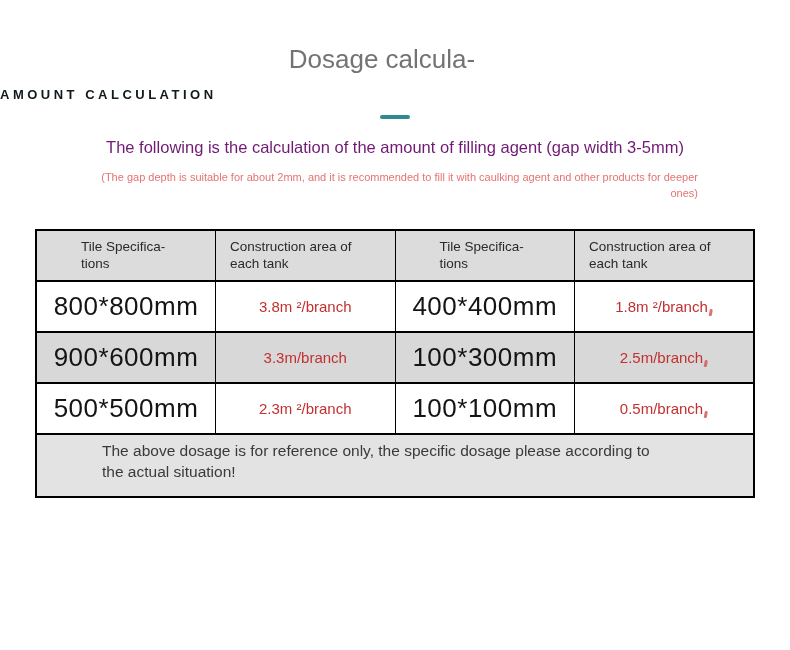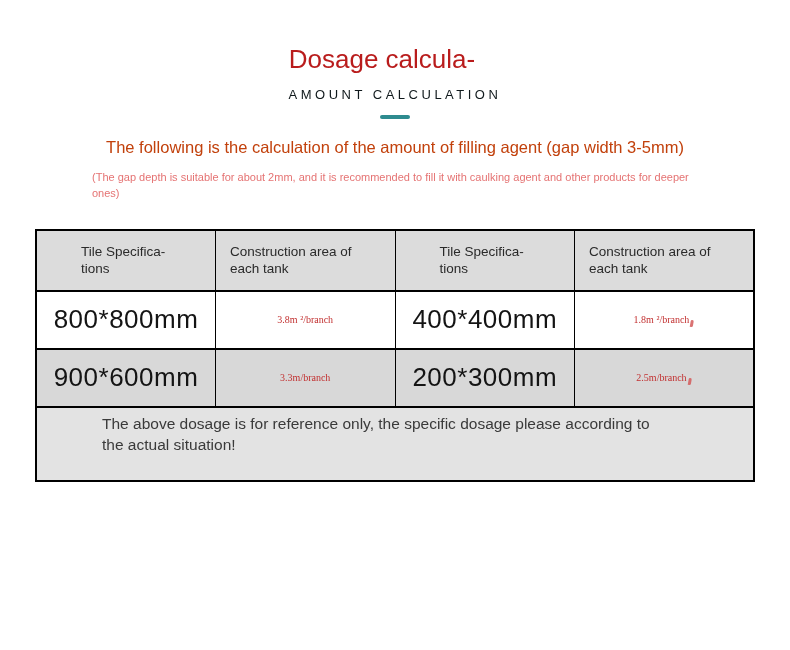"Dosage calcula-" .title-block { color: #b91c1c -> #737373 }
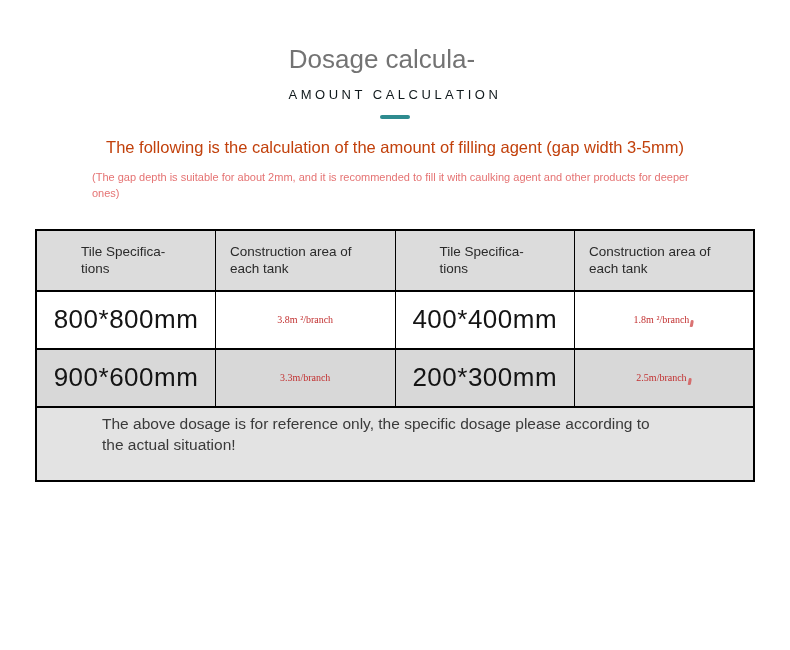"AMOUNT CALCULATION" .subtitle { font-weight: normal -> bold; text-align: center -> none }
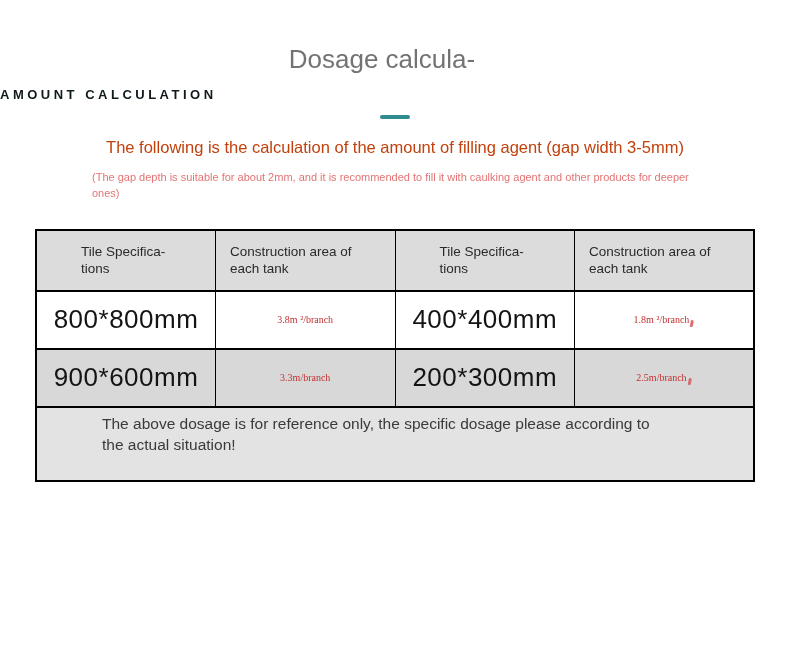"The following is the calculation" .description { color: #c2410c -> #701a75 }
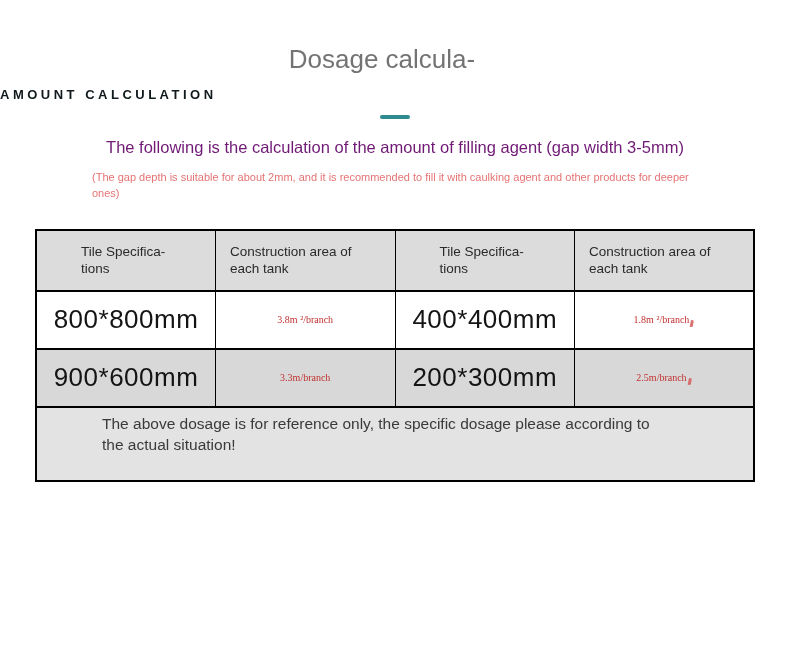"(The gap depth is suitable" .note { text-align: left -> right }
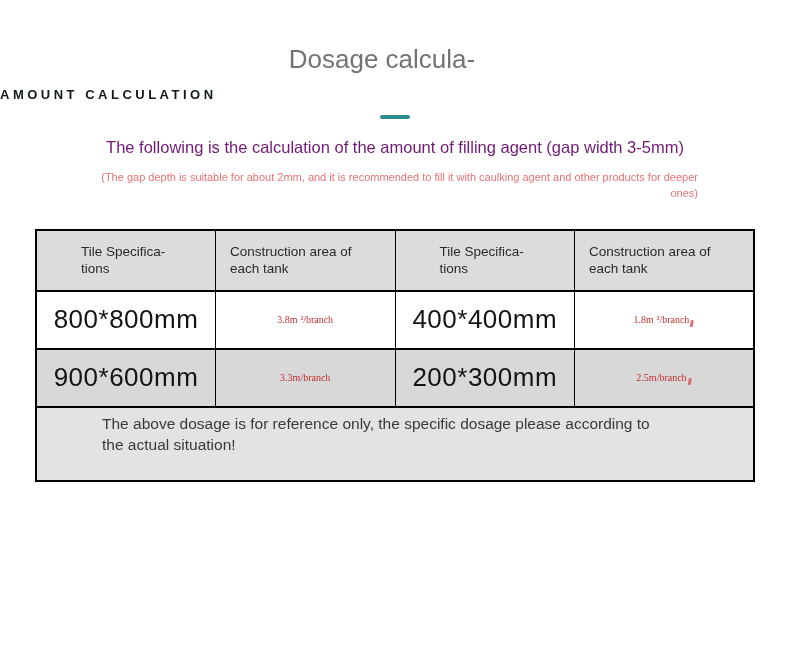"Tile Specifica-" table.dosage thead th { height: 61px -> 51px }
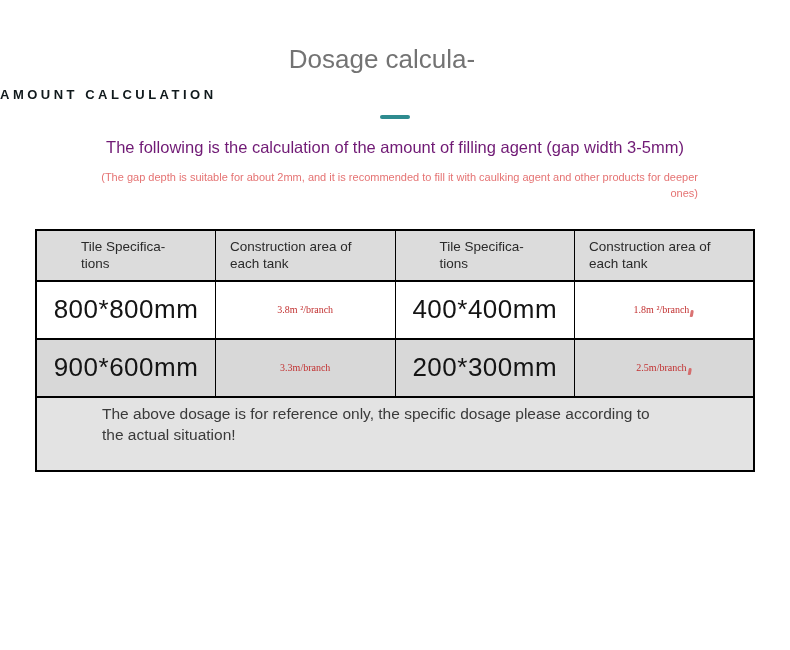"800*800mm" table.dosage tbody td { height: 58px -> 51px }
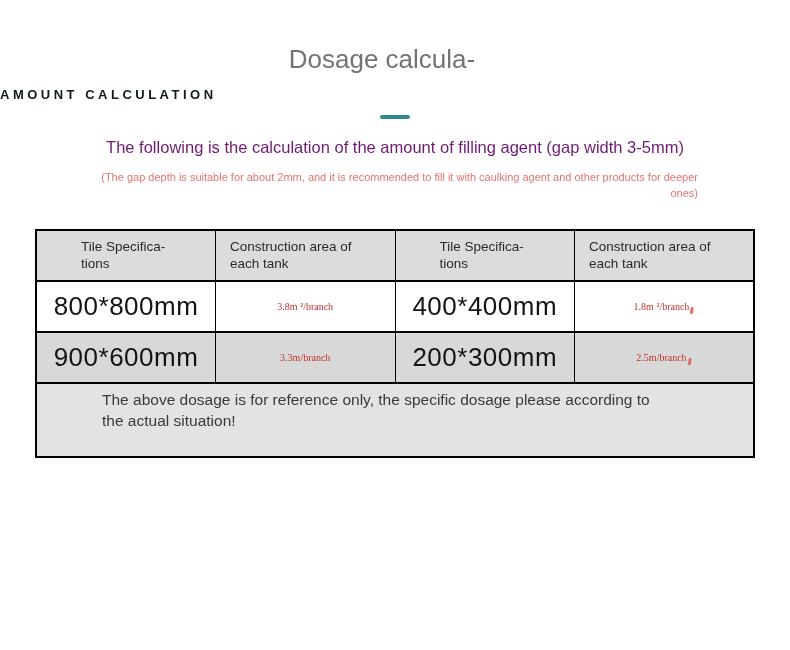"3.8m ²/branch" td.area { font-family: Liberation Serif, serif -> none; font-size: 10px -> 15px }
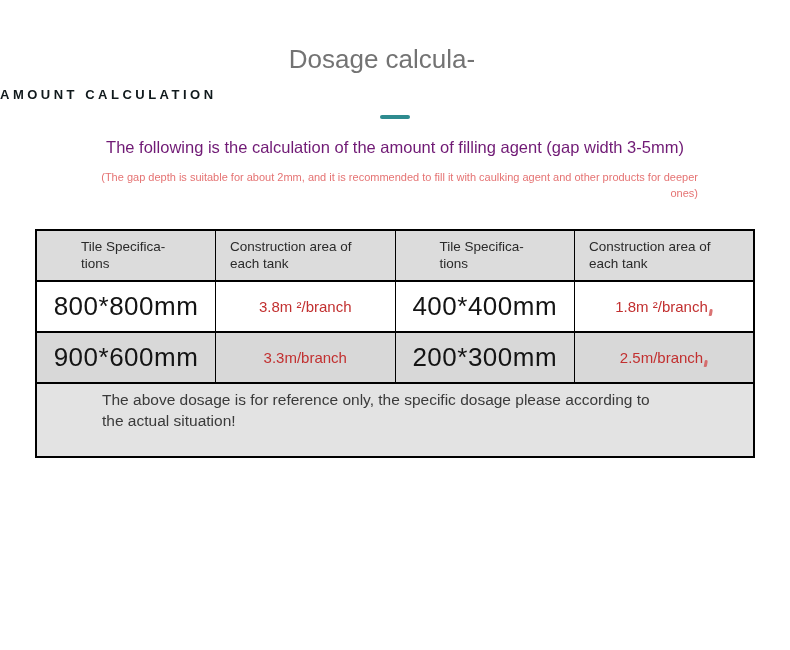"200*300mm" td.spec { text: 200 -> 100 }
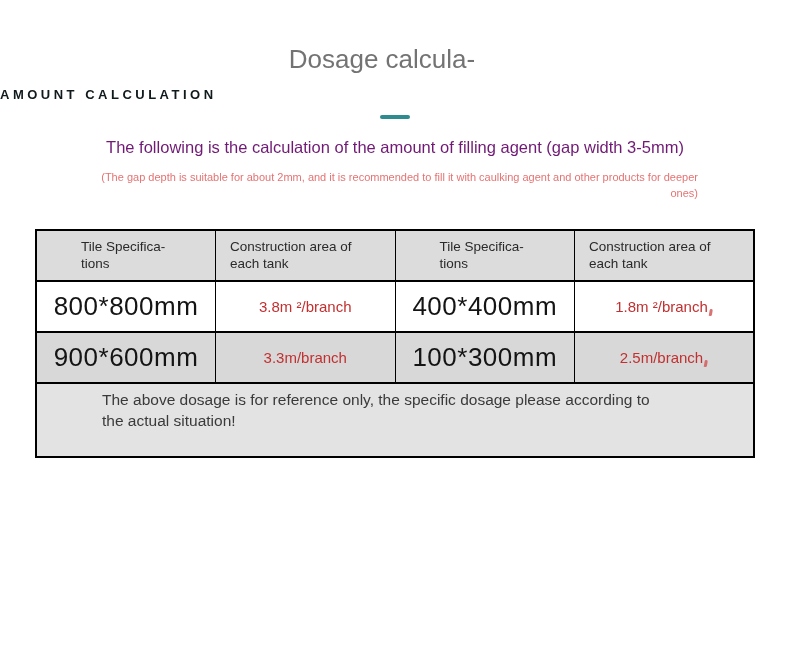"500*500mm" tr { html: none -> <tr> <td>500*500mm</td> <td>2.3m ²/branch</td> <td>100*100mm</td> <td><span>0.5m/branch</span><span></span></td> </tr> }
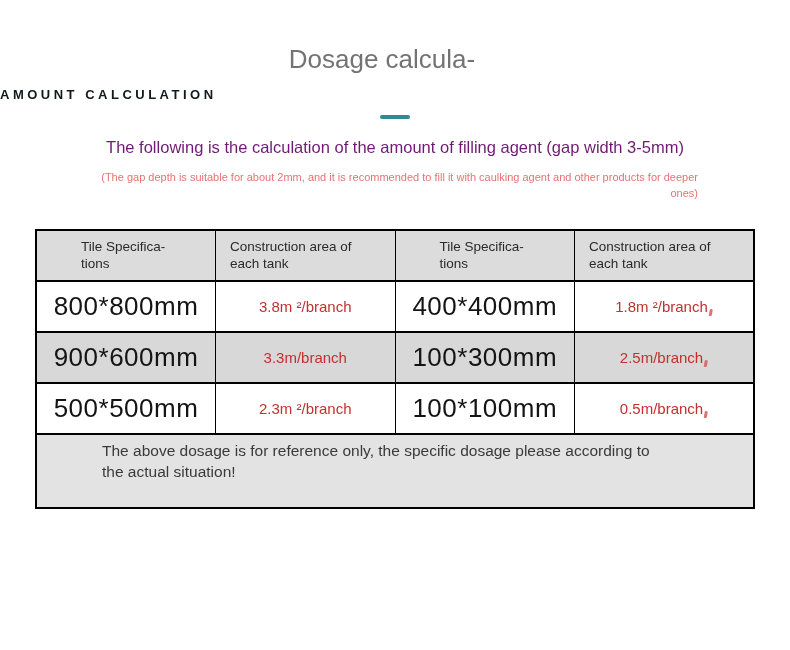"The above dosage is for" table.dosage tfoot td { padding: 6px 95px 24px 65px -> 6px 95px 13px 65px }
